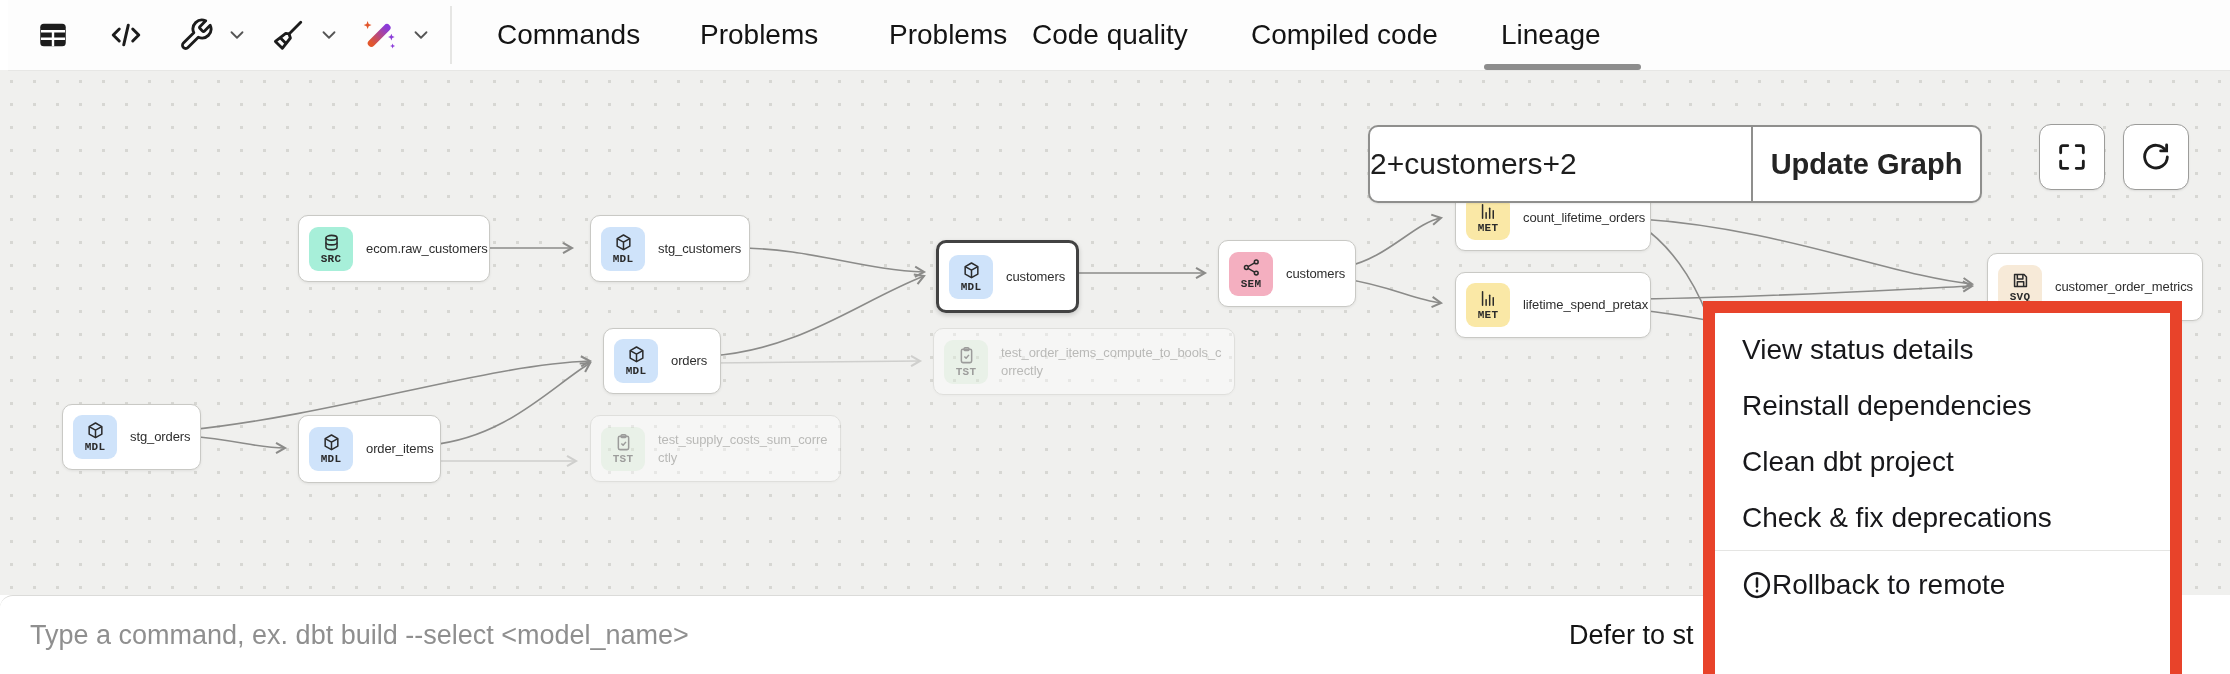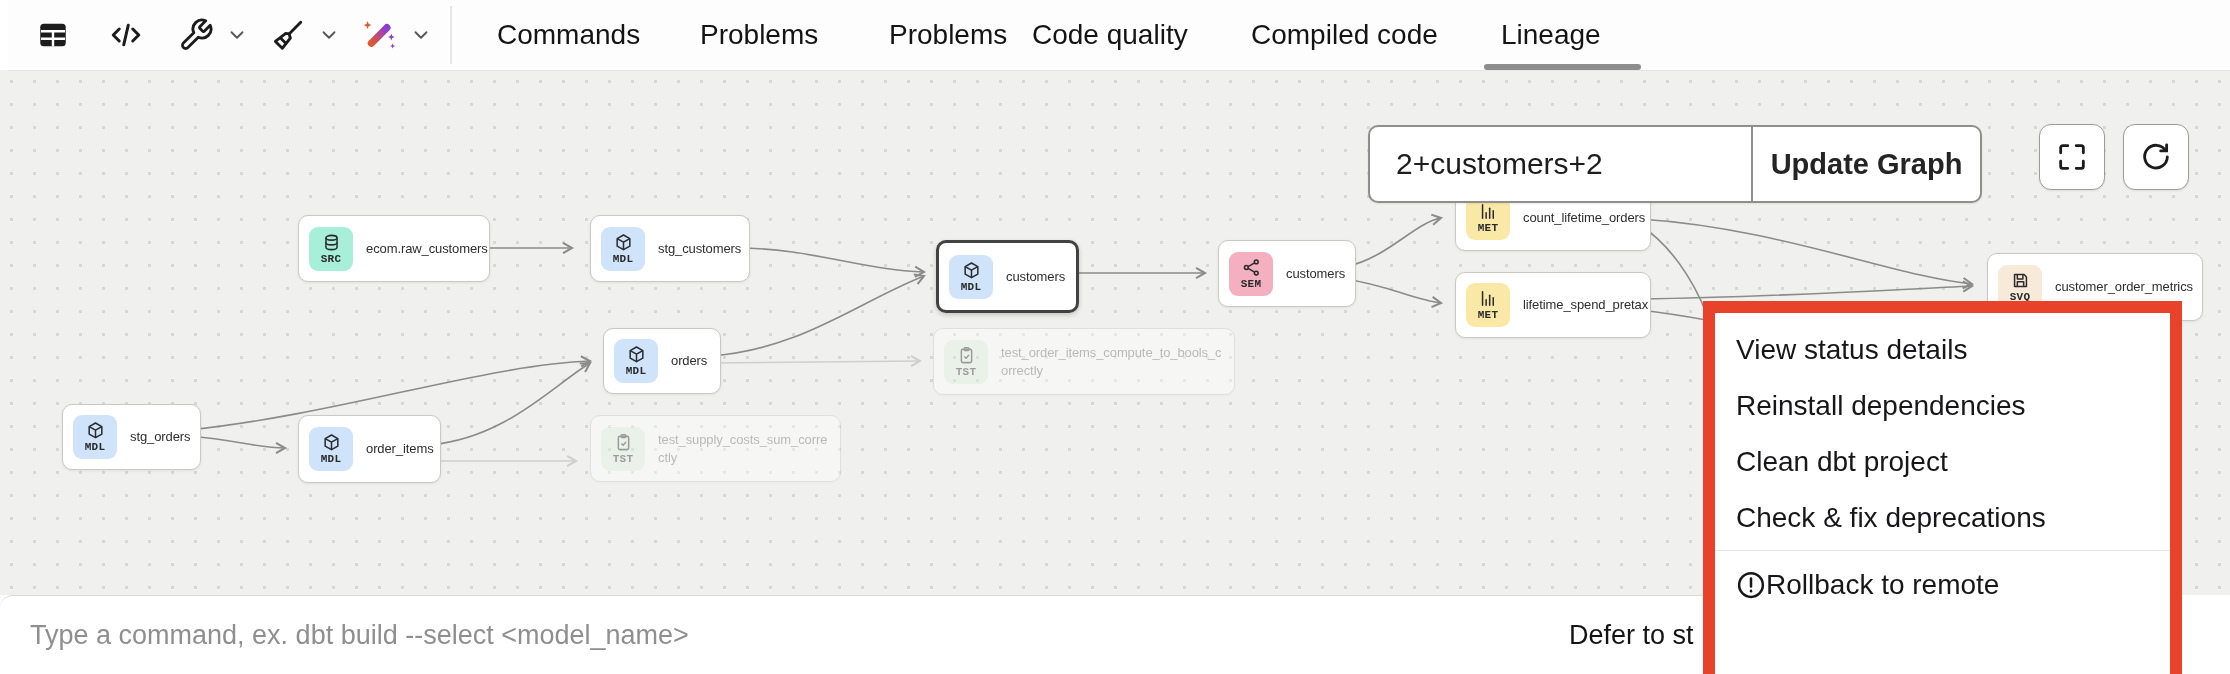"2+customers+2" .selector .value { padding-left: 26px -> none }
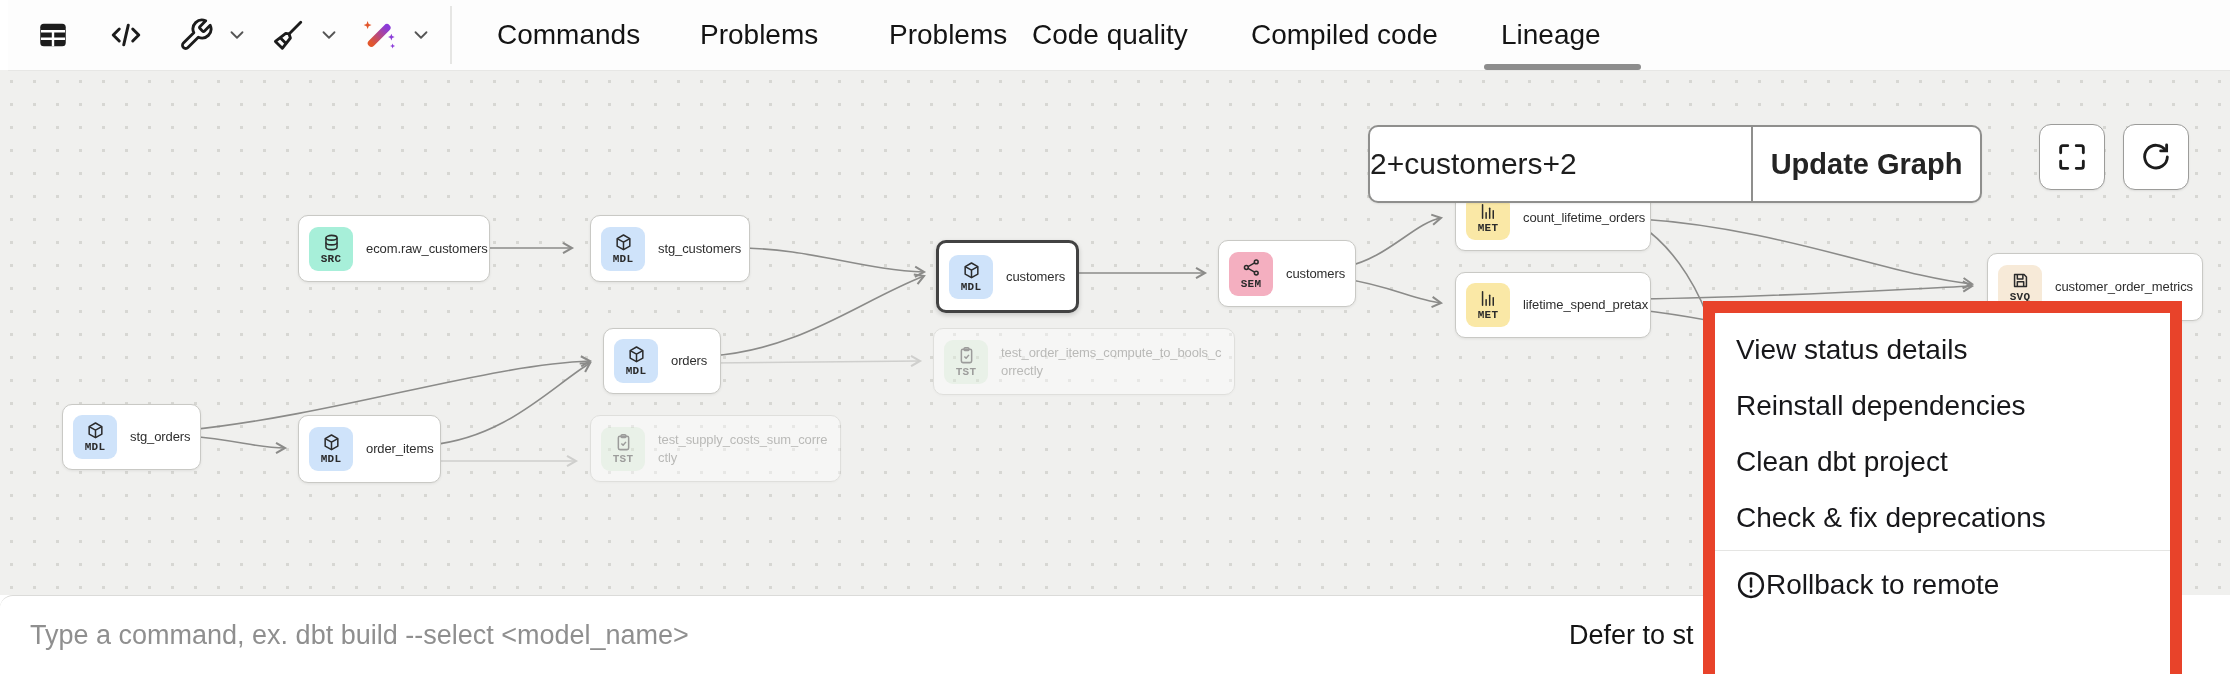"View status details" .menu-item { padding-left: 21px -> 27px }
